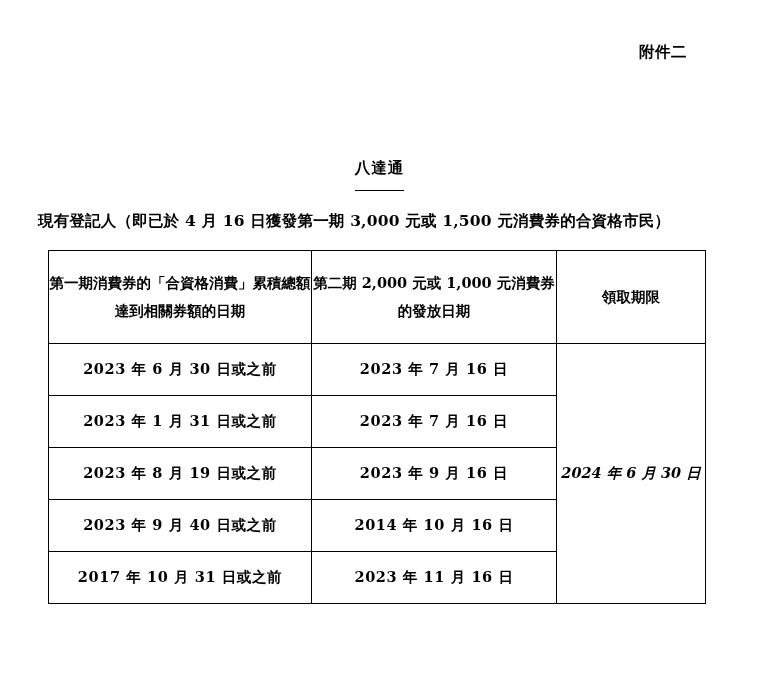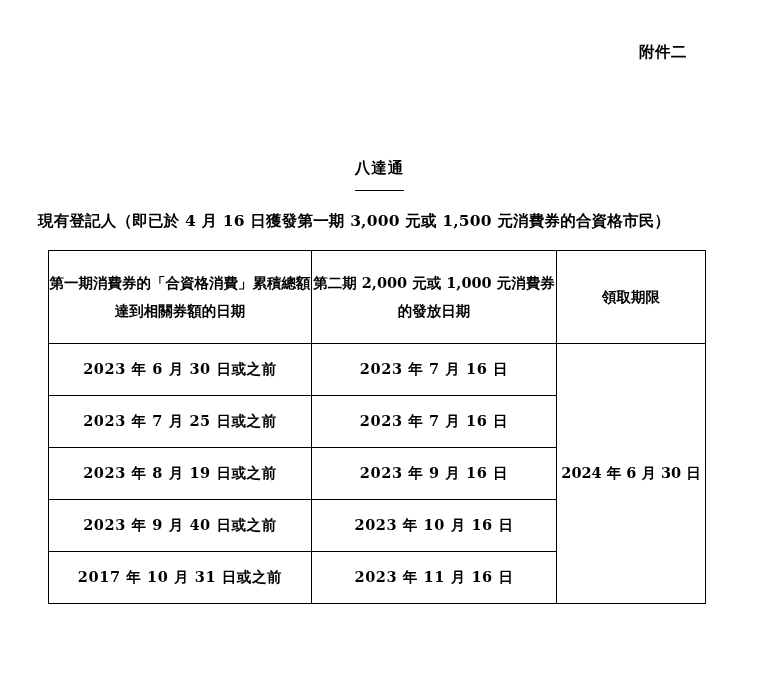"2023 年 7 月 25" td.spaced { text: 7 月 25 -> 1 月 31 }
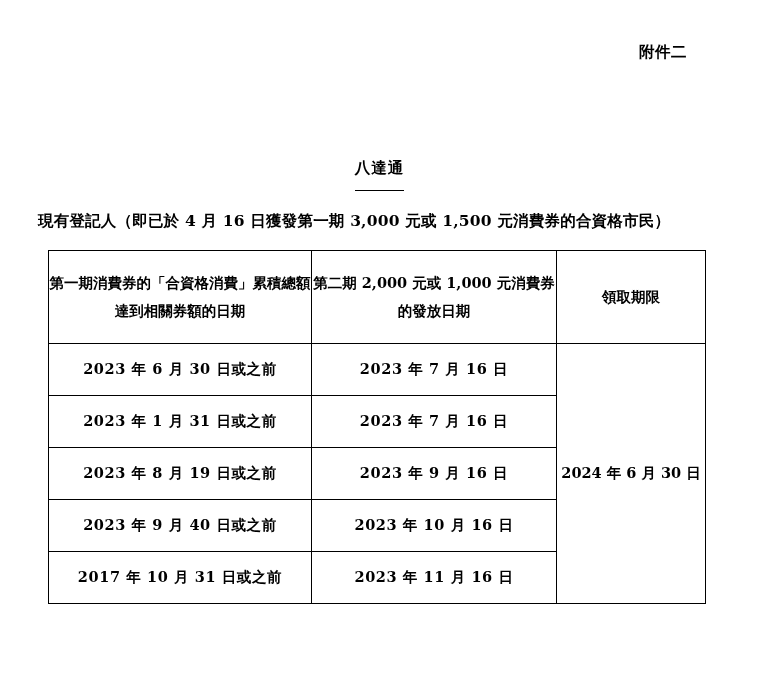"2024 年 6 月 30" td.deadline { font-style: none -> italic }
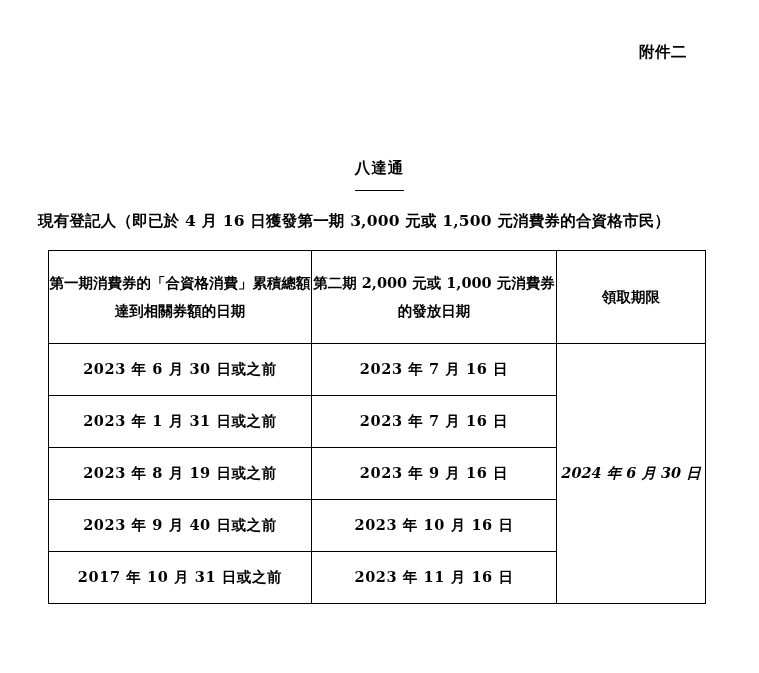"2023 年 10 月 16" td.spaced { text: 2023 -> 2014 }
